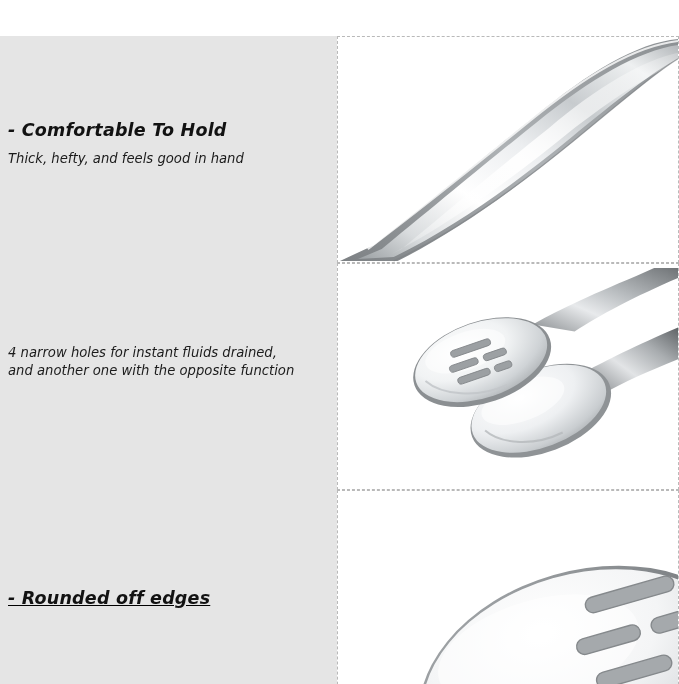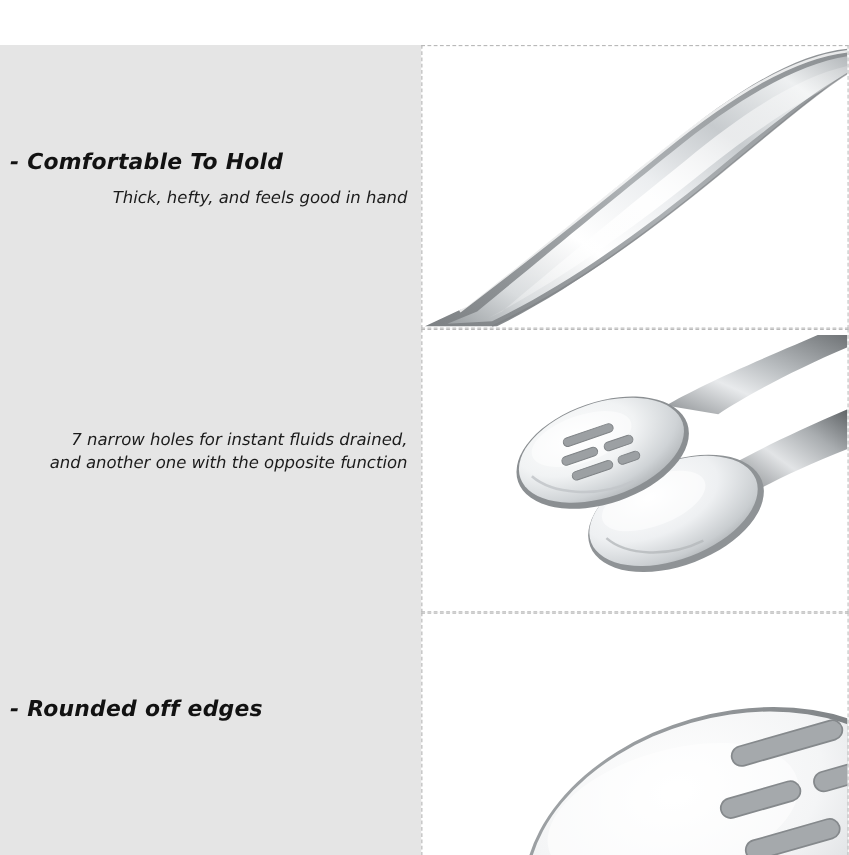"Thick, hefty, and feels good" .feature-desc { text-align: right -> none }
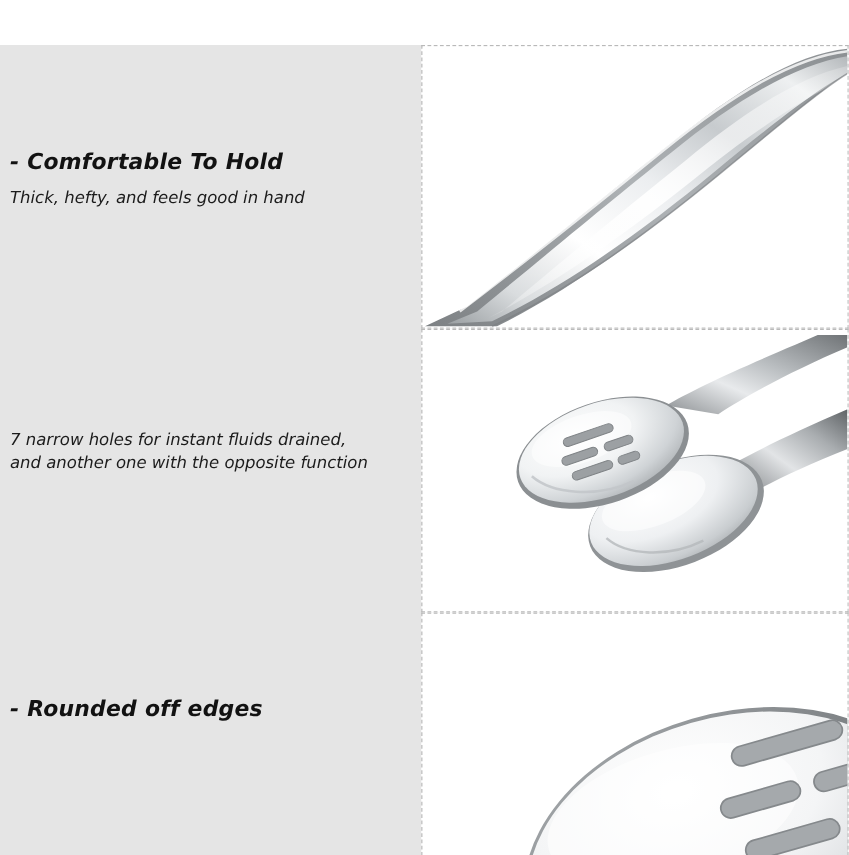"7 narrow holes for instant" p.feature-desc { text: 7 -> 4 }
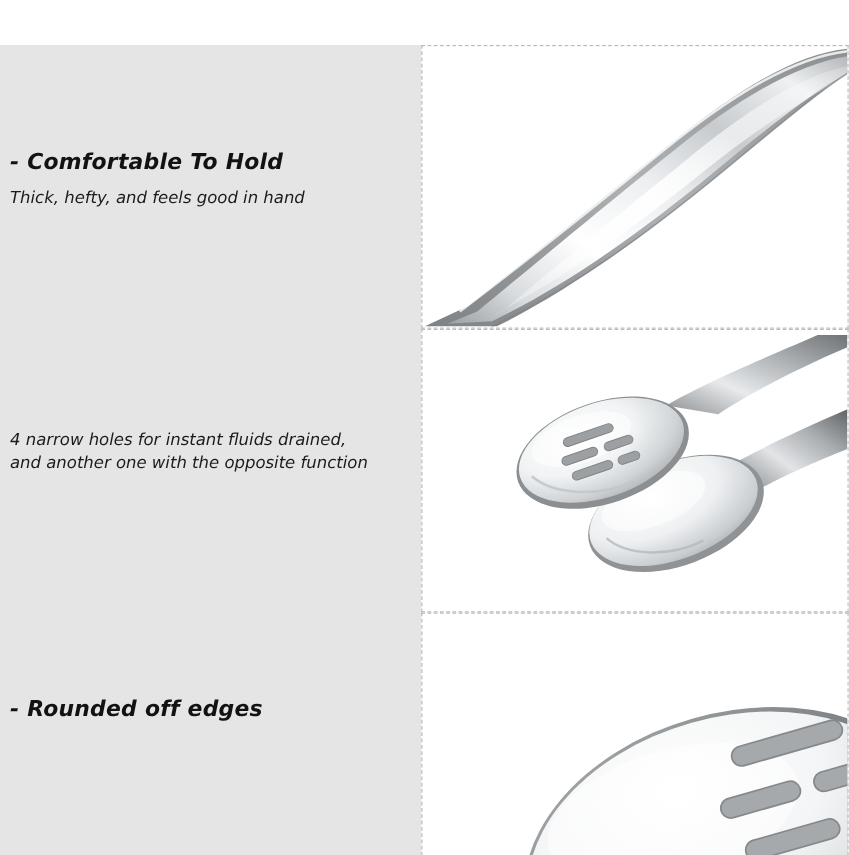"- Rounded off edges" #feature-3 { text-decoration: none -> underline; top: 522px -> 552px }
